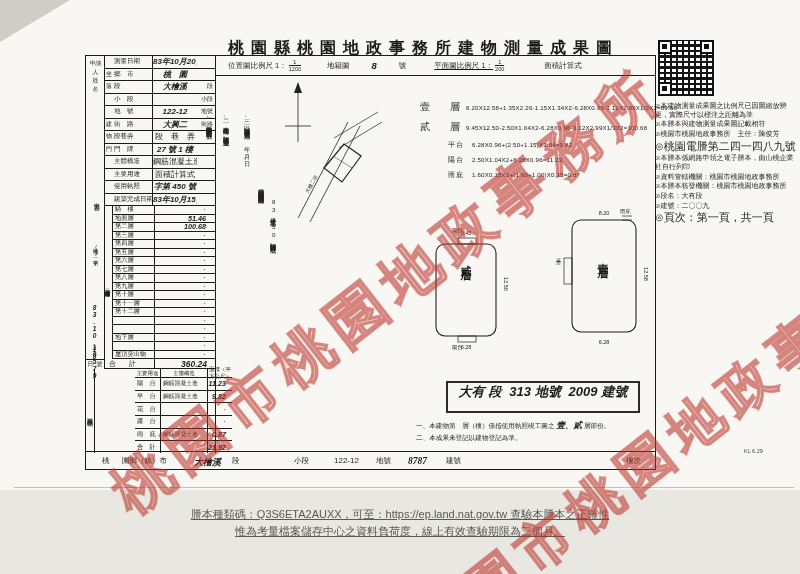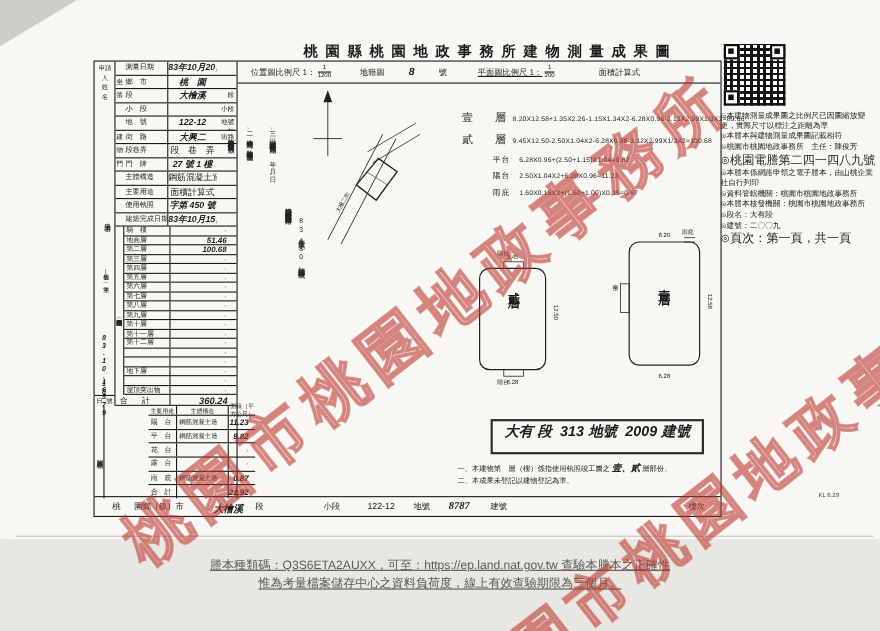"桃園縣桃園地政事務所建物測量成果圖" .title { font-size: 13px -> 16px; text-align: center -> left }
